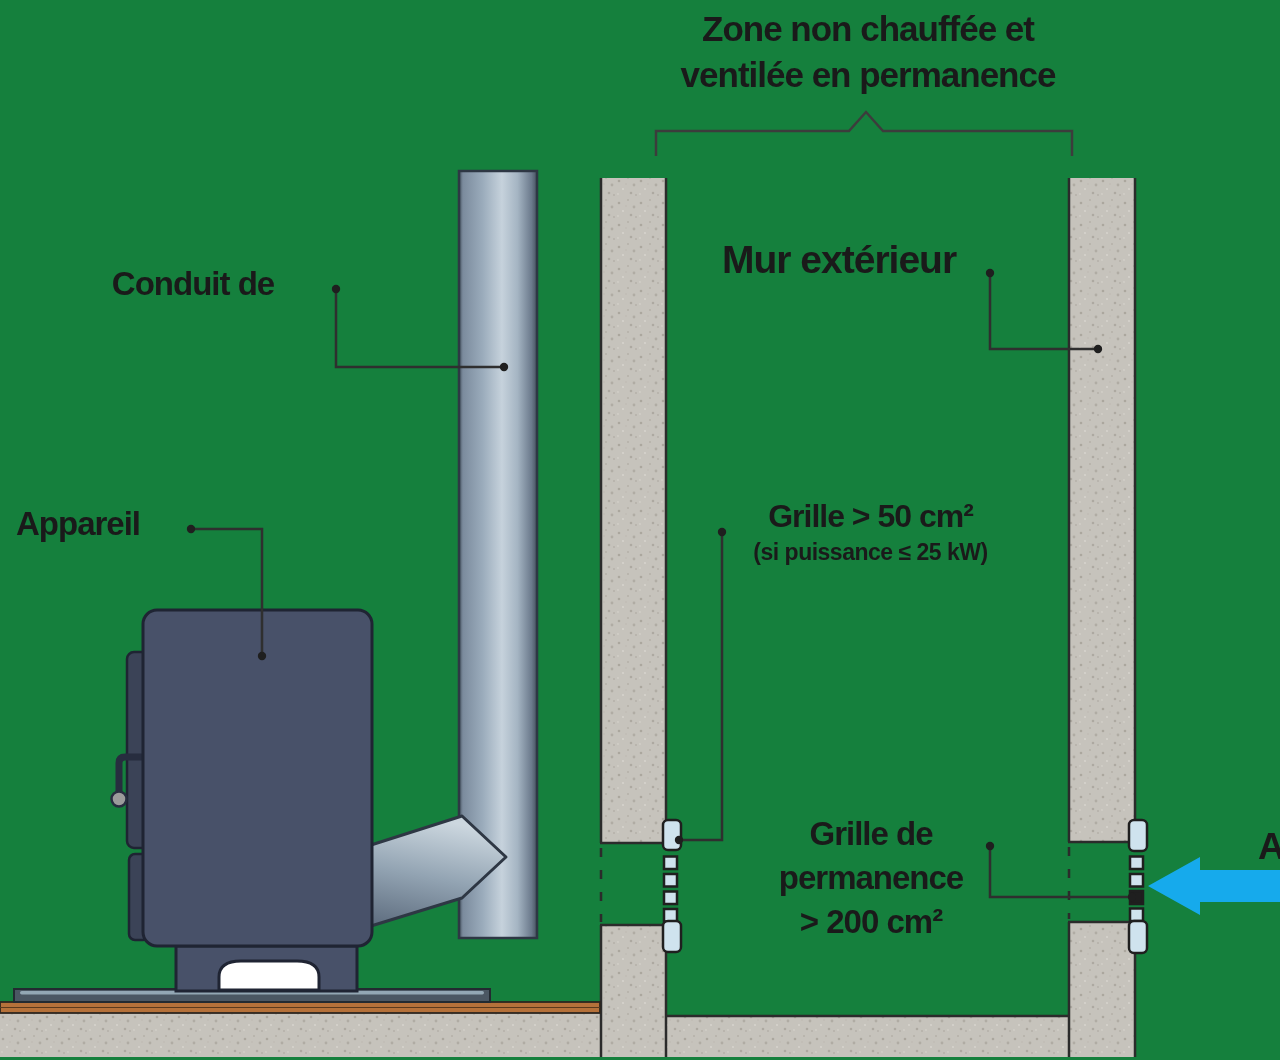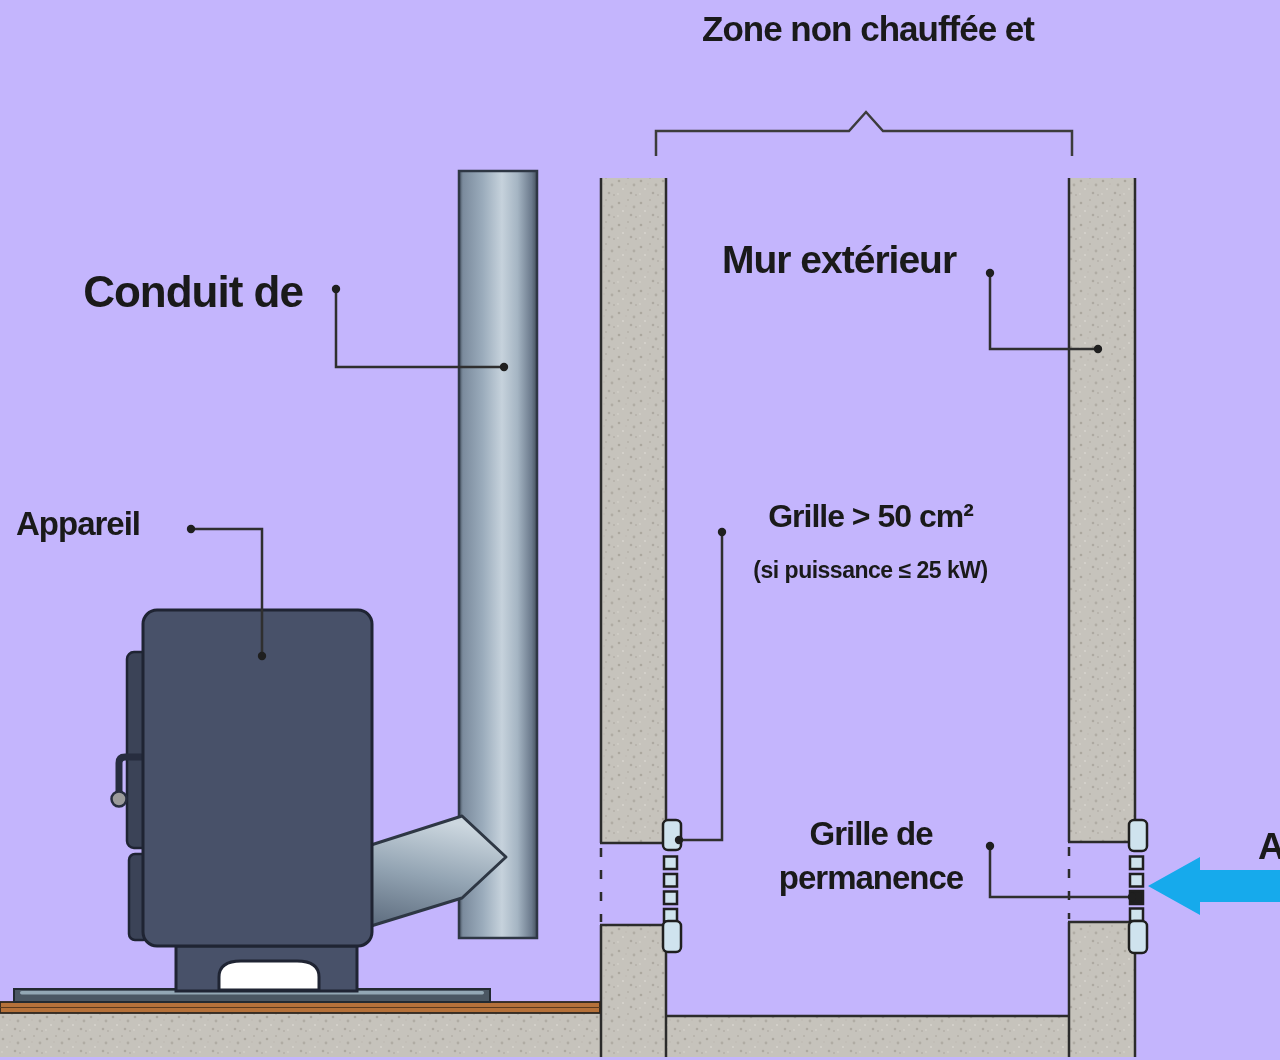"Zone non chauffée et" #stage { background: #c4b5fd -> #15803d }
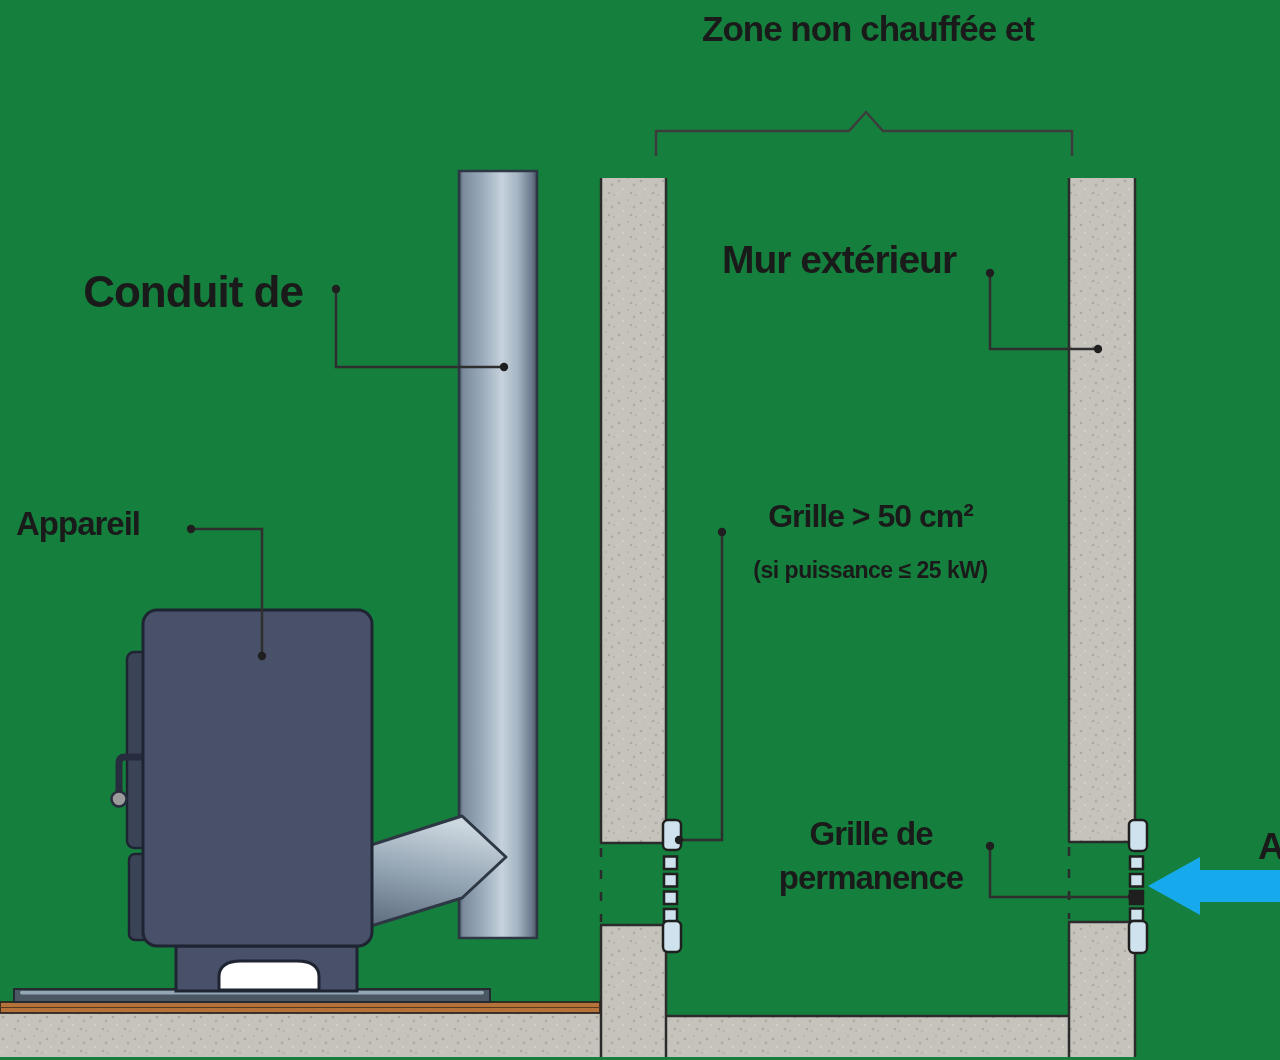"ventilée en permanence" span.block { html: none -> <span>ventilée en permanence</span> }
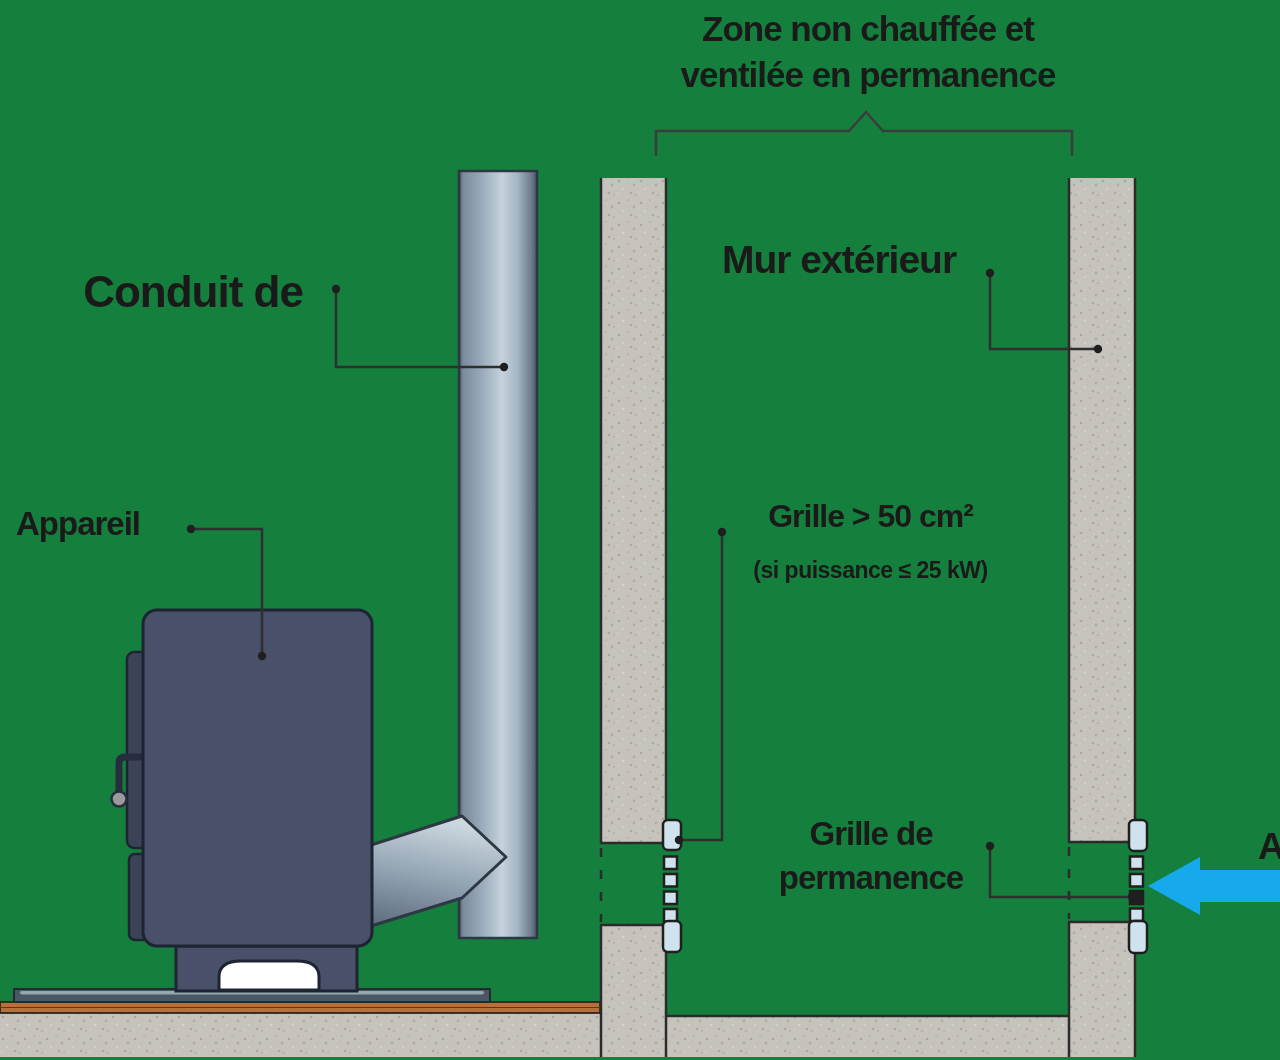"Conduit de" .conduit { font-size: 44px -> 33px; top: 269px -> 261px }
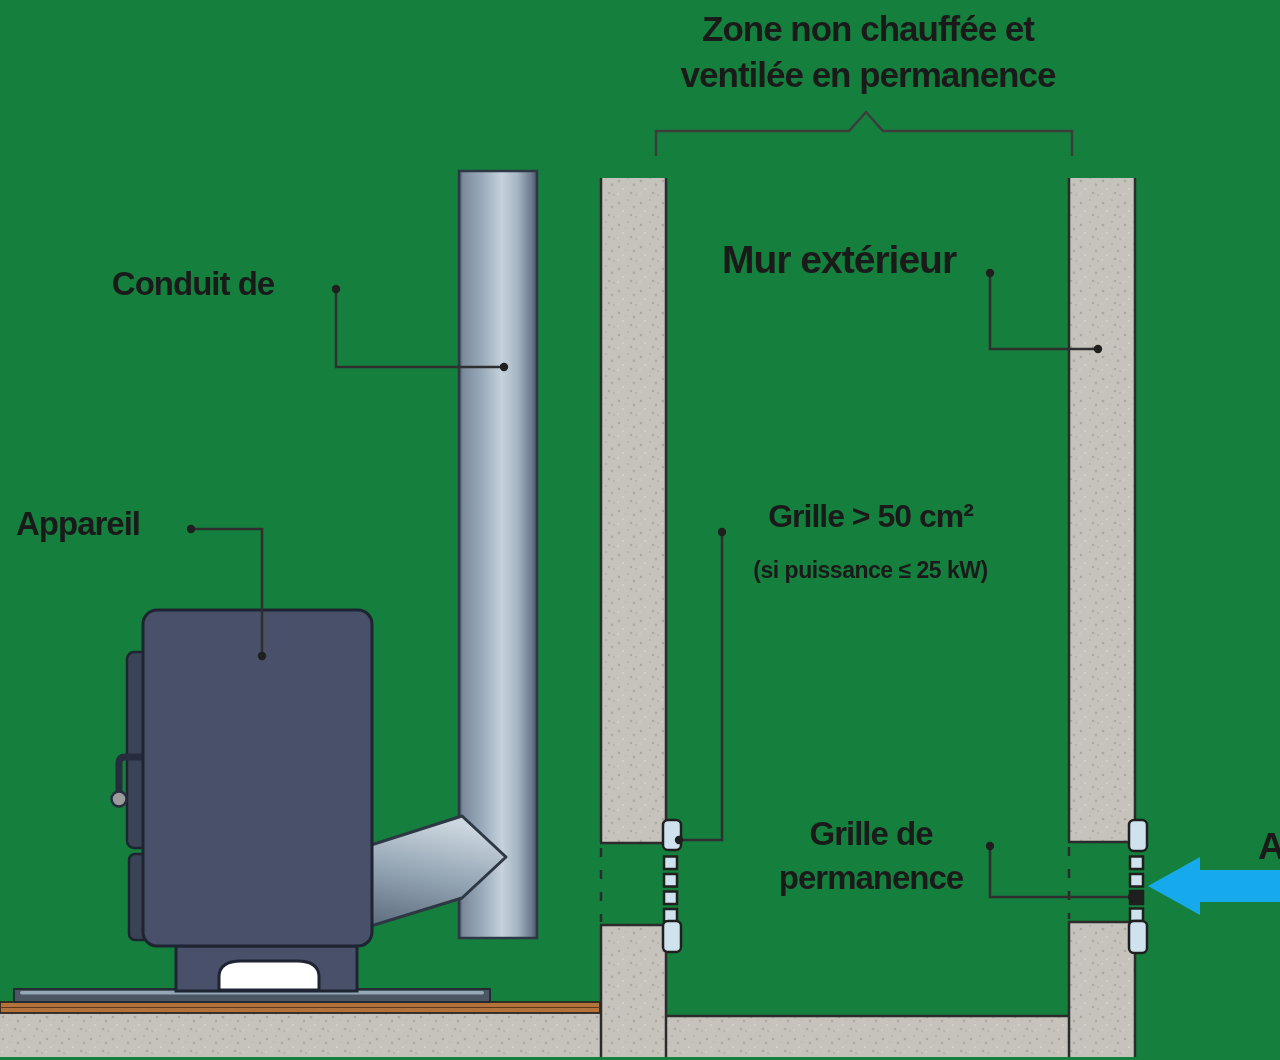"(si puissance ≤ 25 kW)" .grille50 .sub { margin-top: 22px -> 4px }
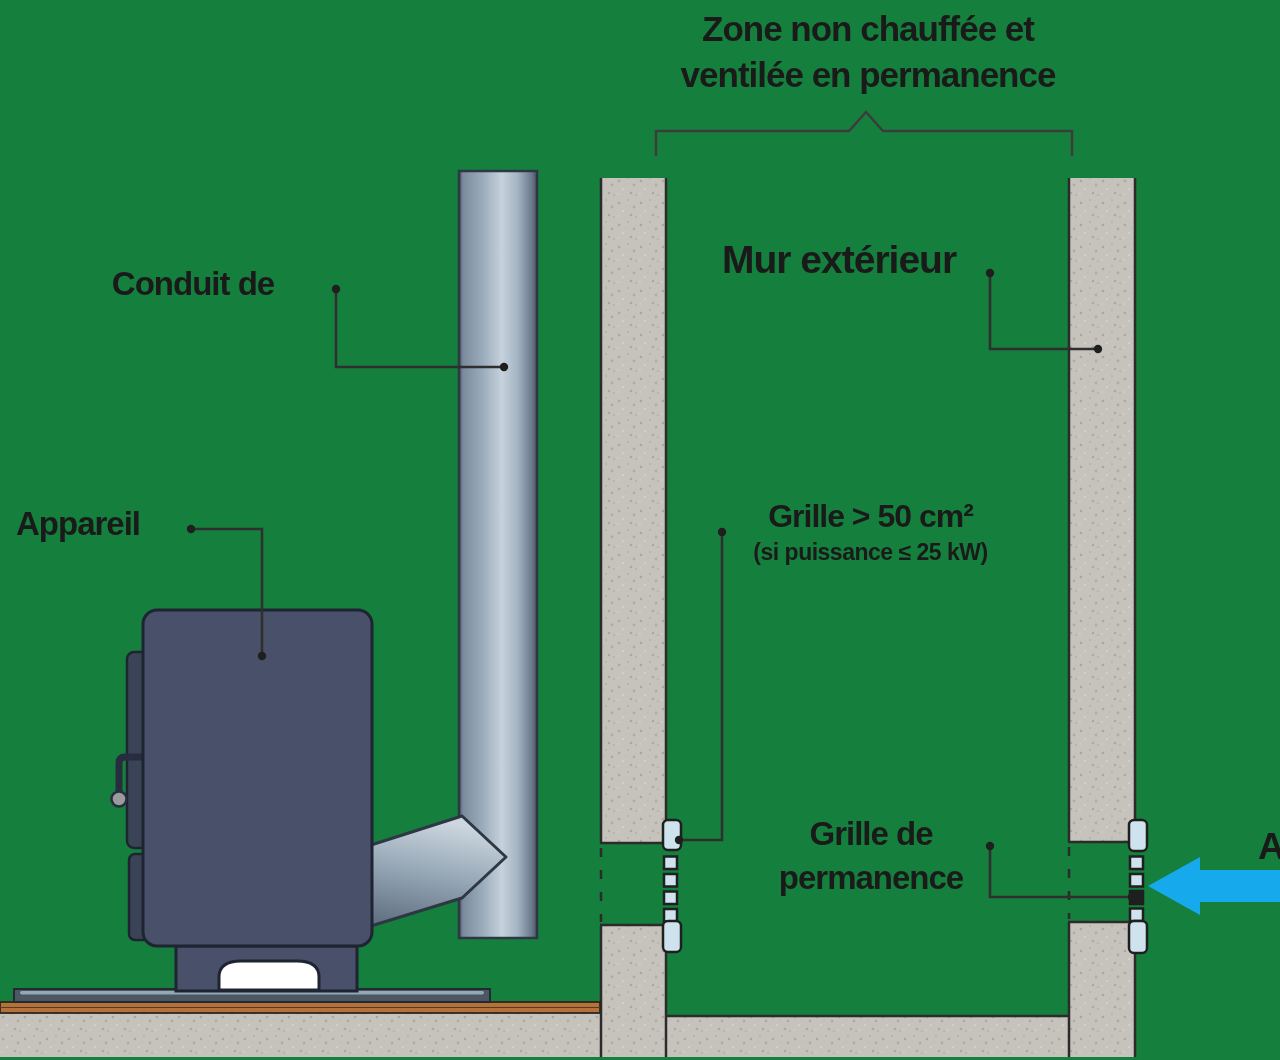"> 200 cm²" span.block { html: none -> <span>&gt; 200 cm²</span> }
